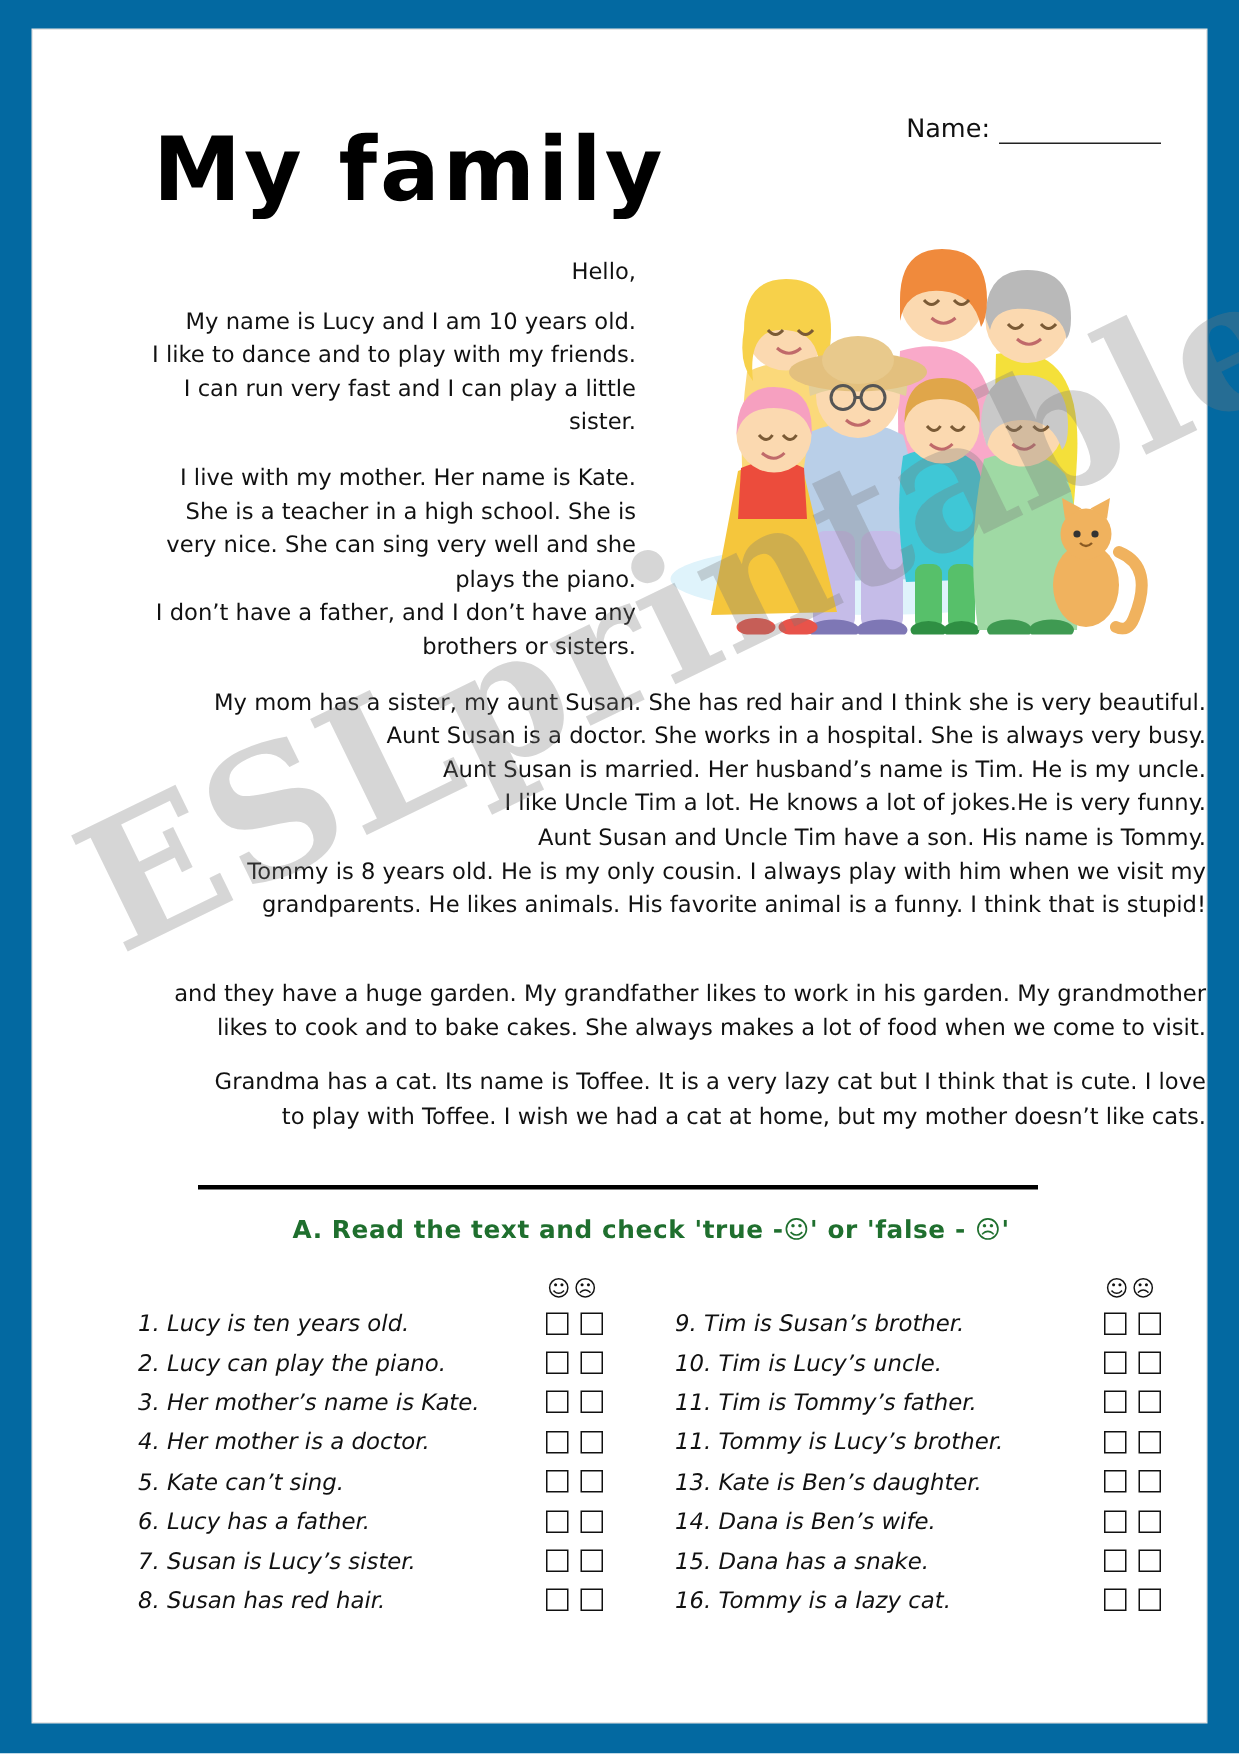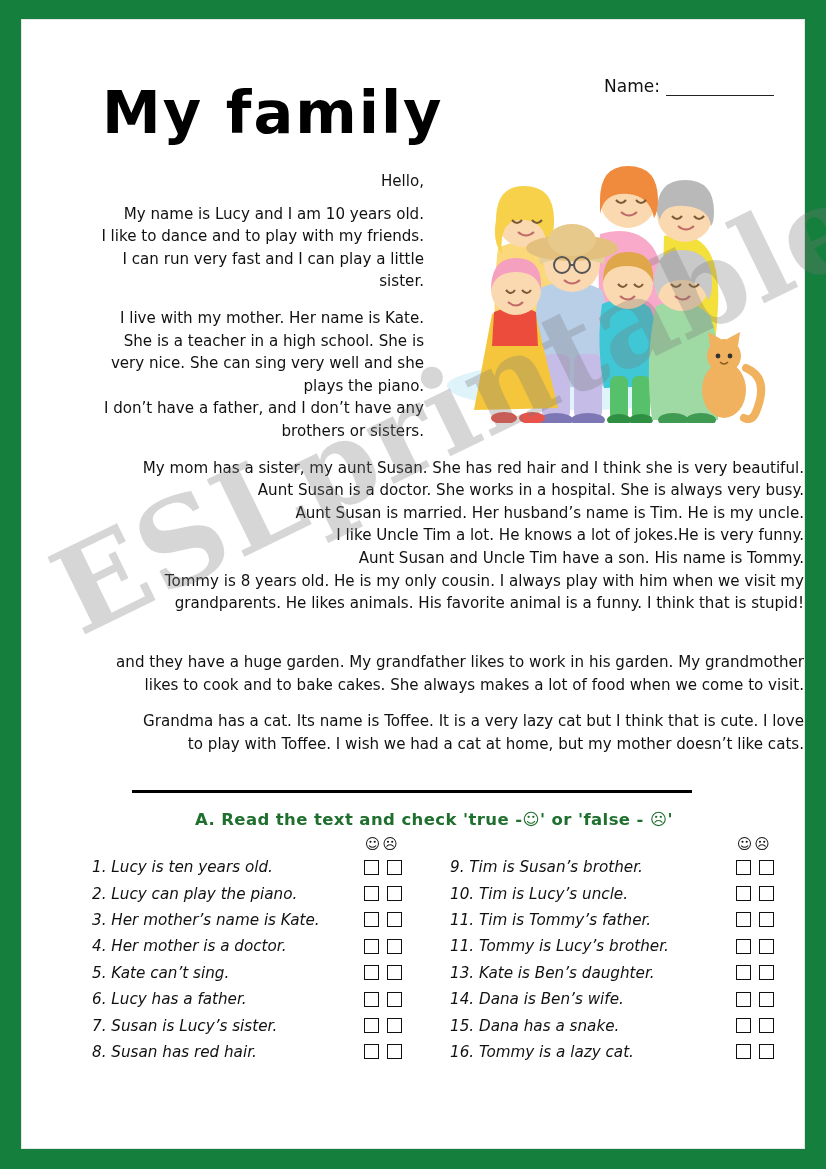"My family" .page { background: #15803d -> #0369a1 }
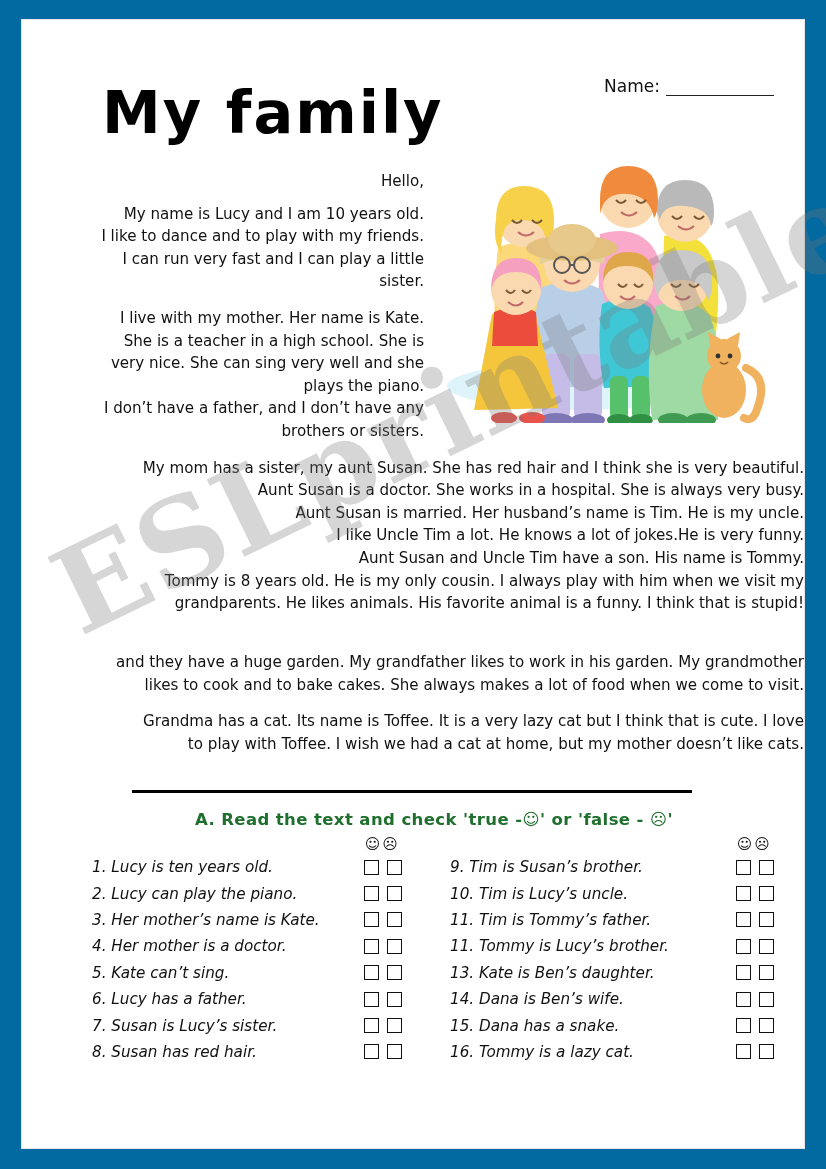"A. Read the text and" .ex-title { margin-bottom: 5px -> 20px }
